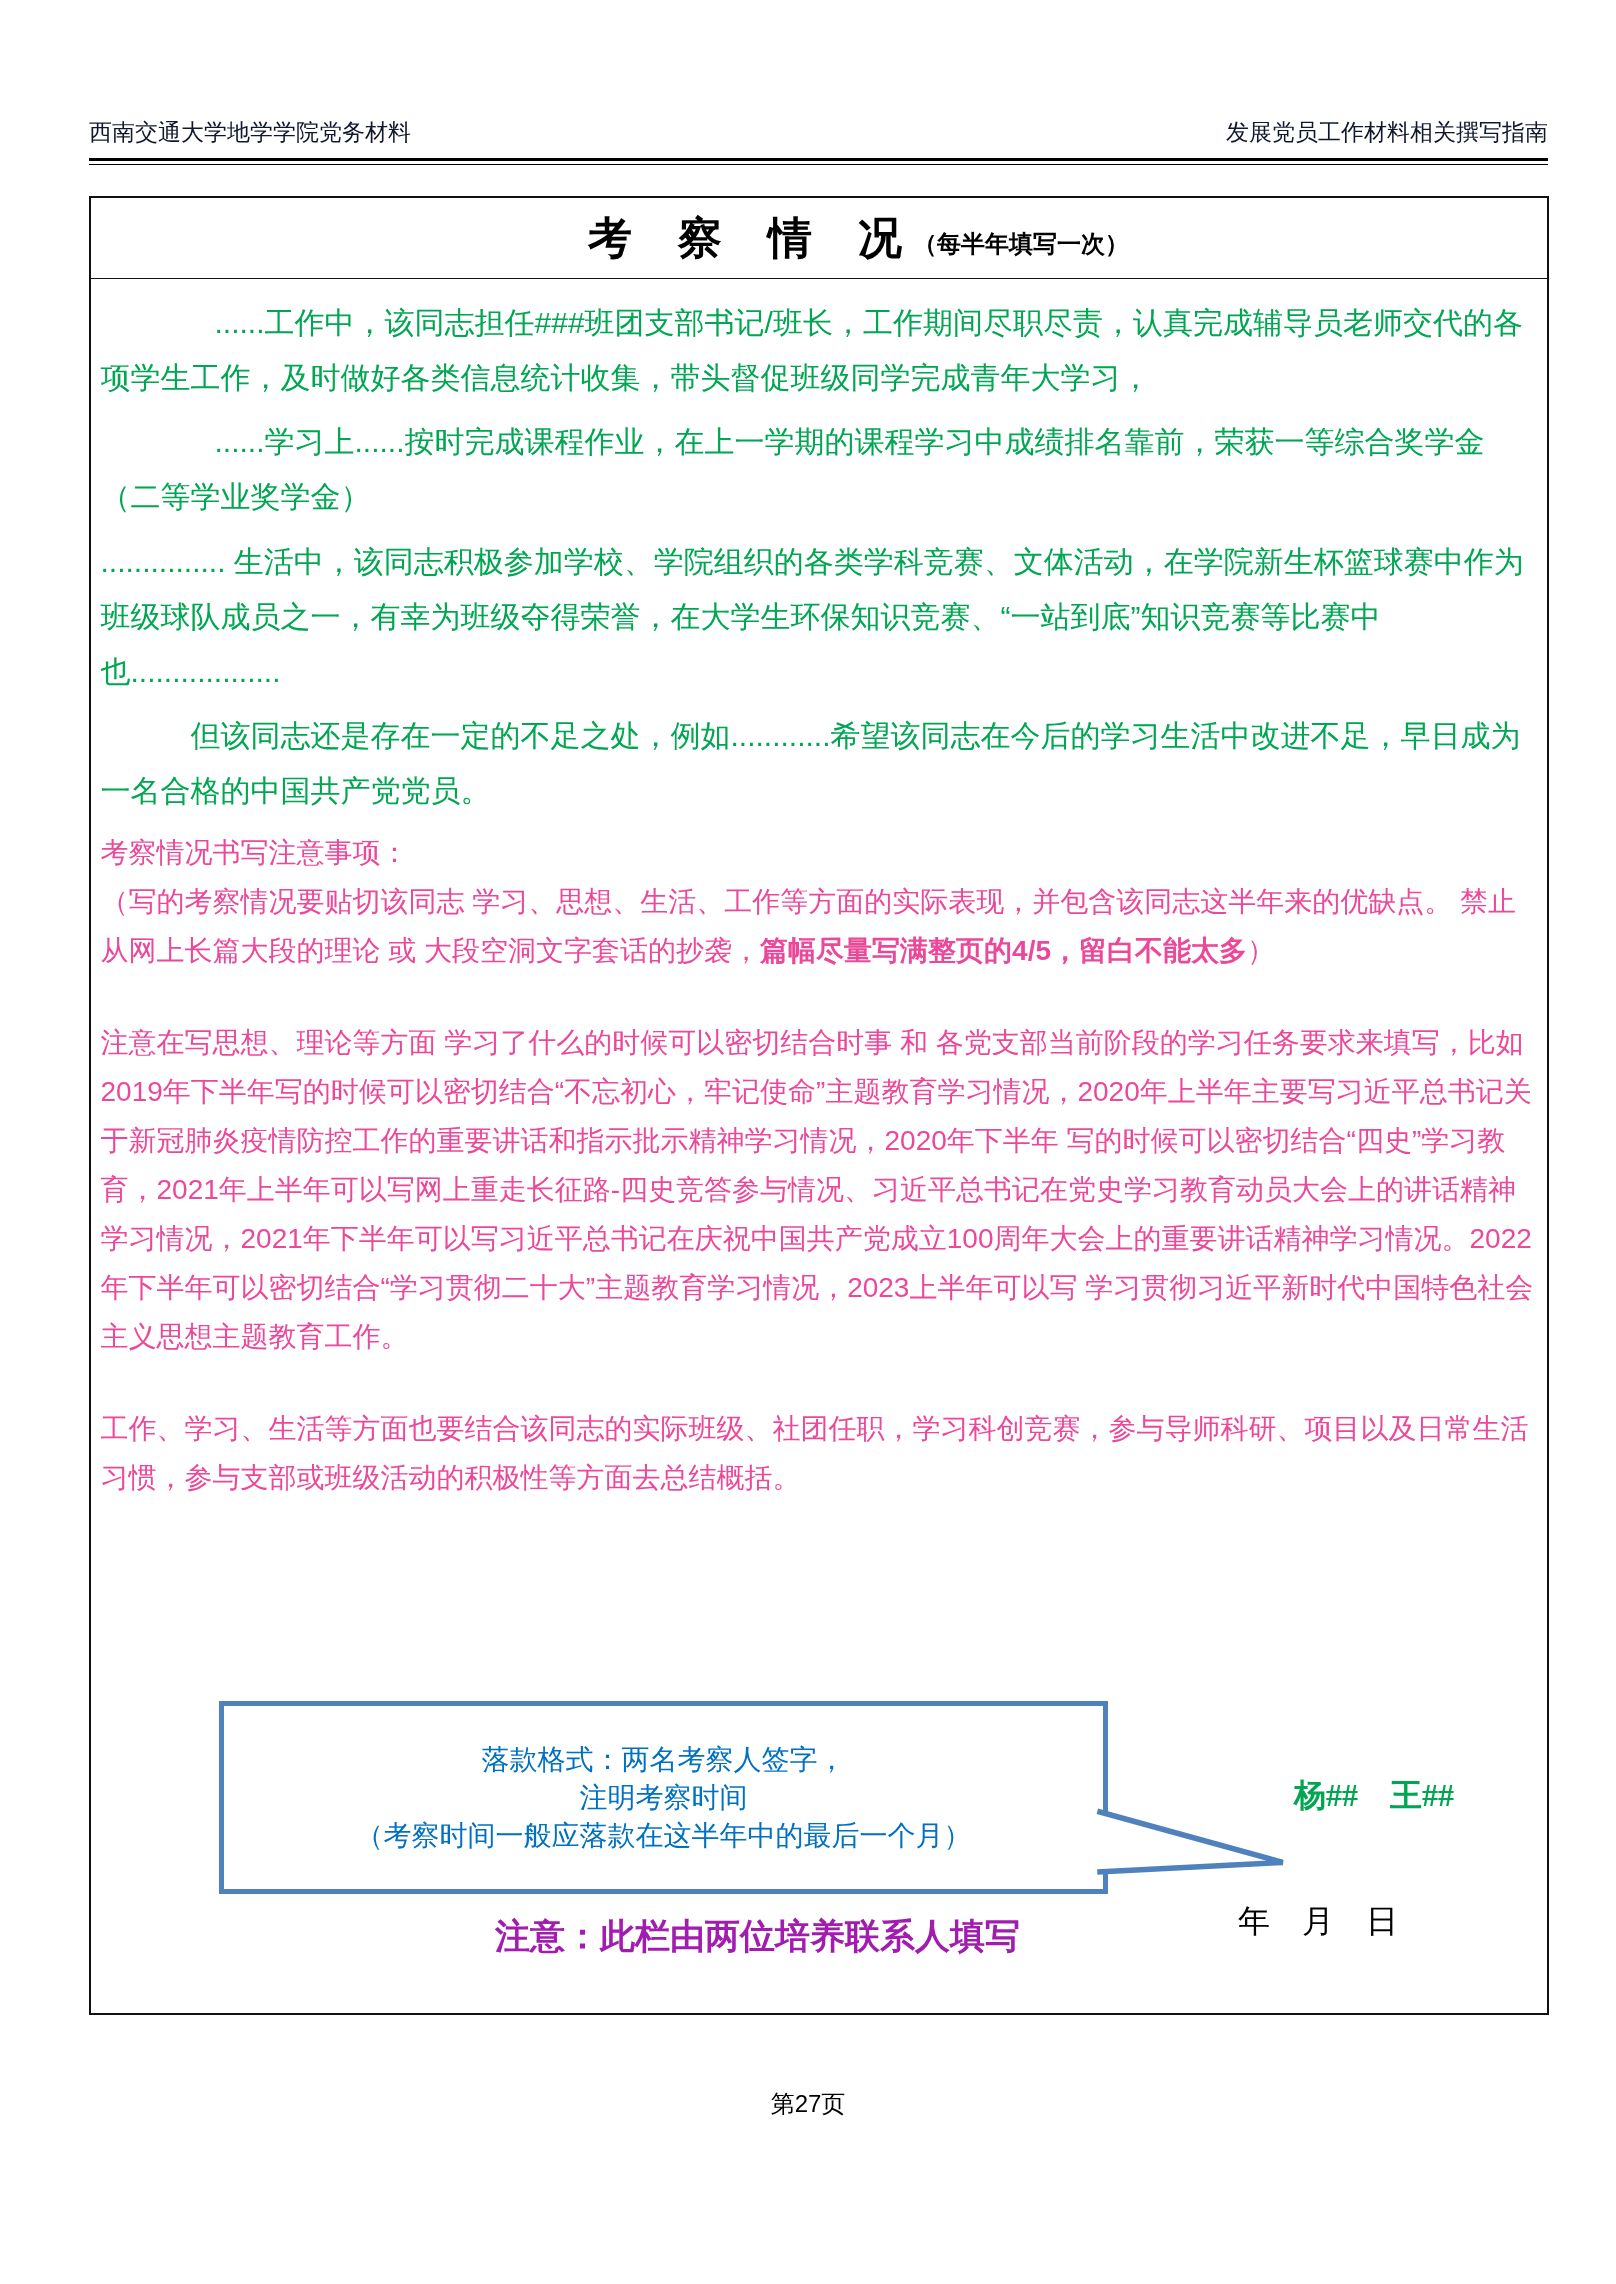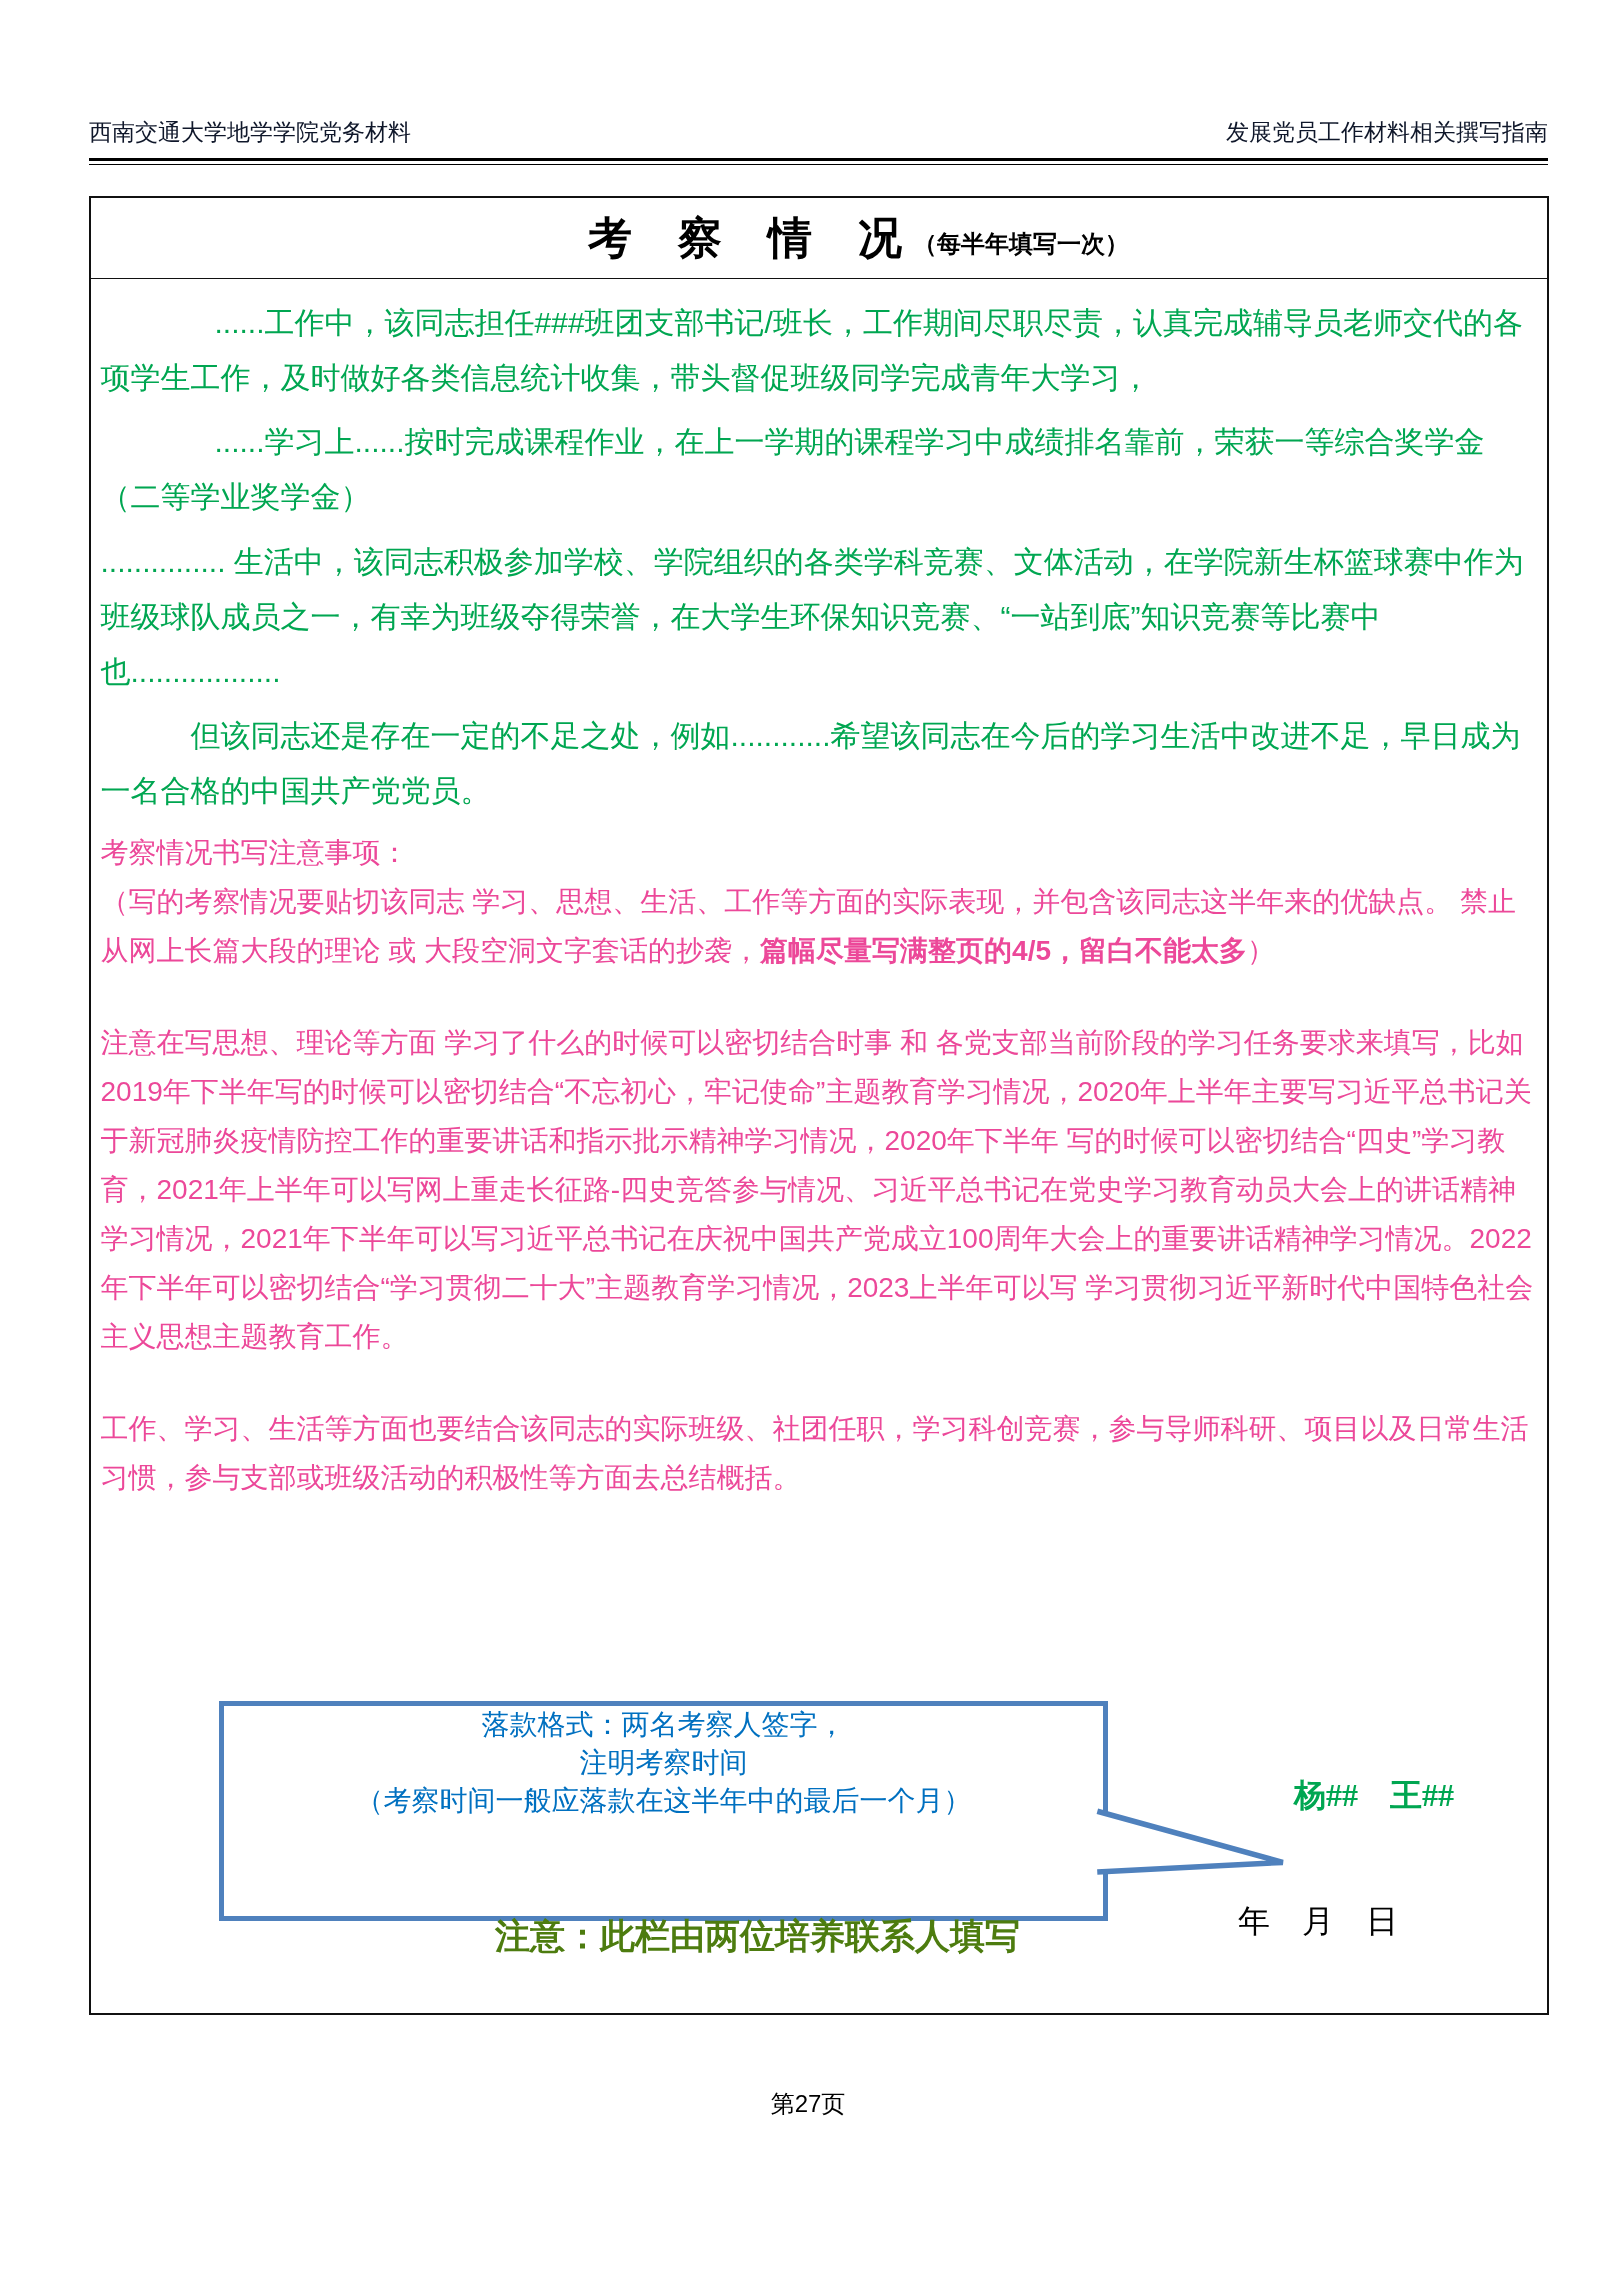"落款格式：两名考察人签字，" .callout { height: 220px -> 193px; justify-content: flex-start -> center }
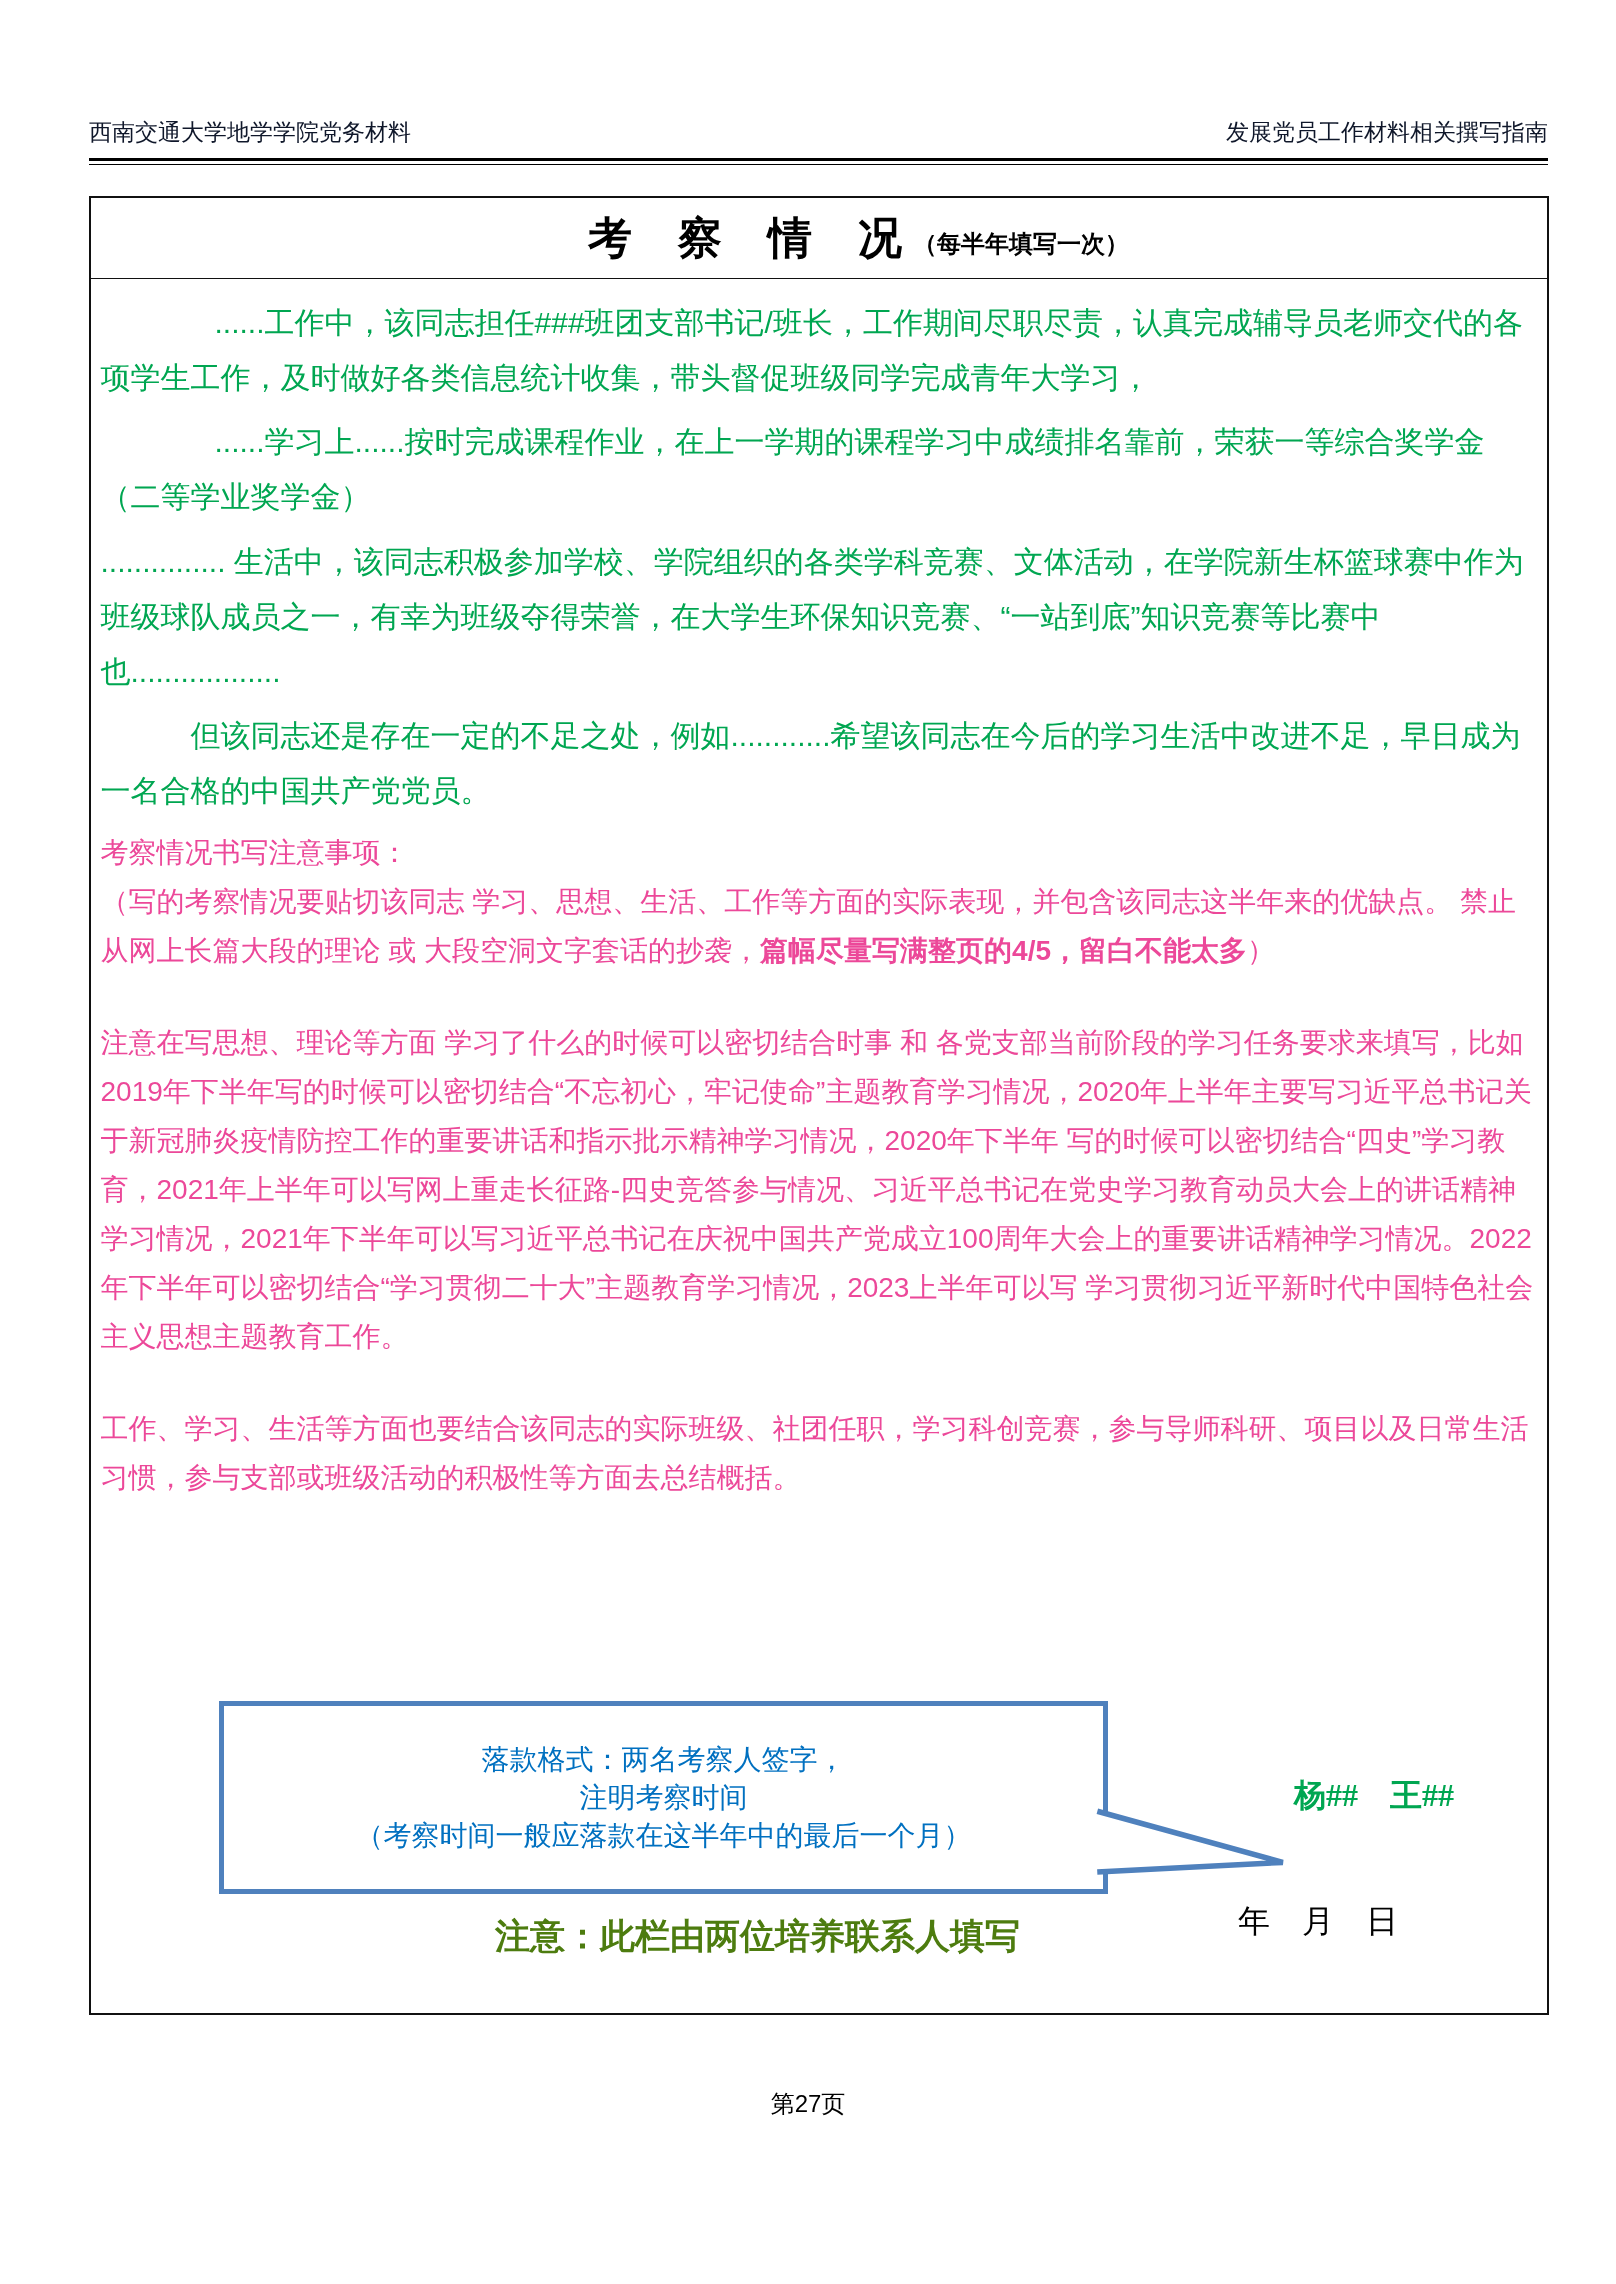"注意：此栏由两位培养联系人填写" .warning-note { color: #4d7c0f -> #a21caf }
